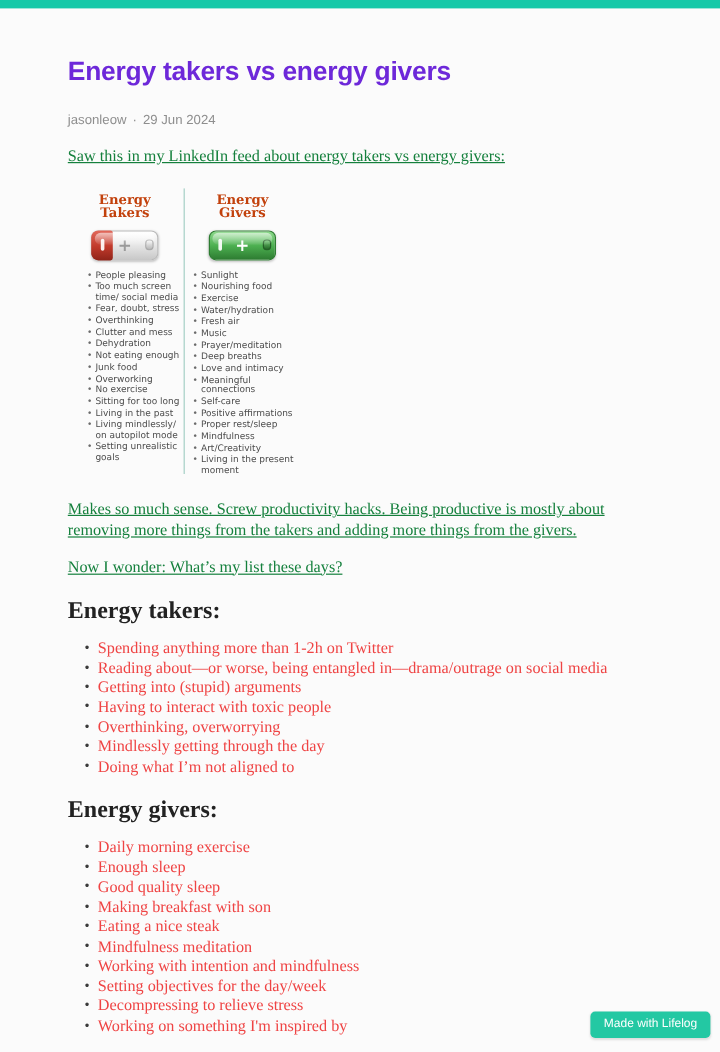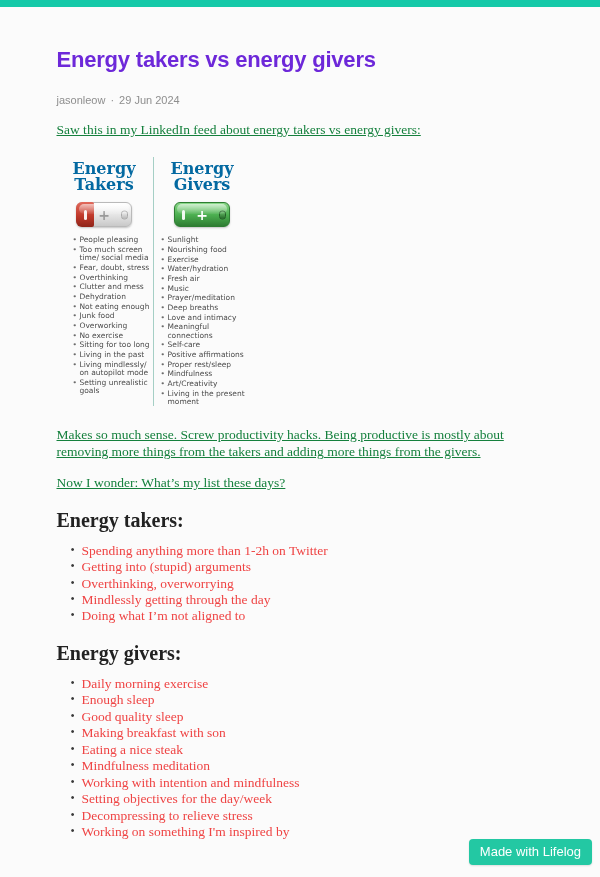"Energy" .col-title { color: #0369a1 -> #c2410c; font-size: 16px -> 11px }
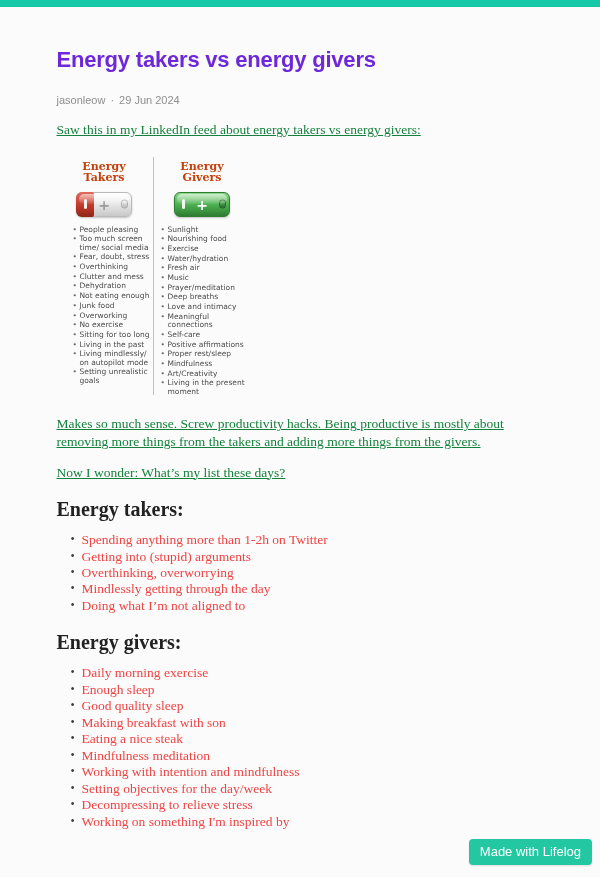"Reading about—or worse, being entangled" li { html: none -> <li>Reading about—or worse, being entangled in—drama/outrage on social media</li> }
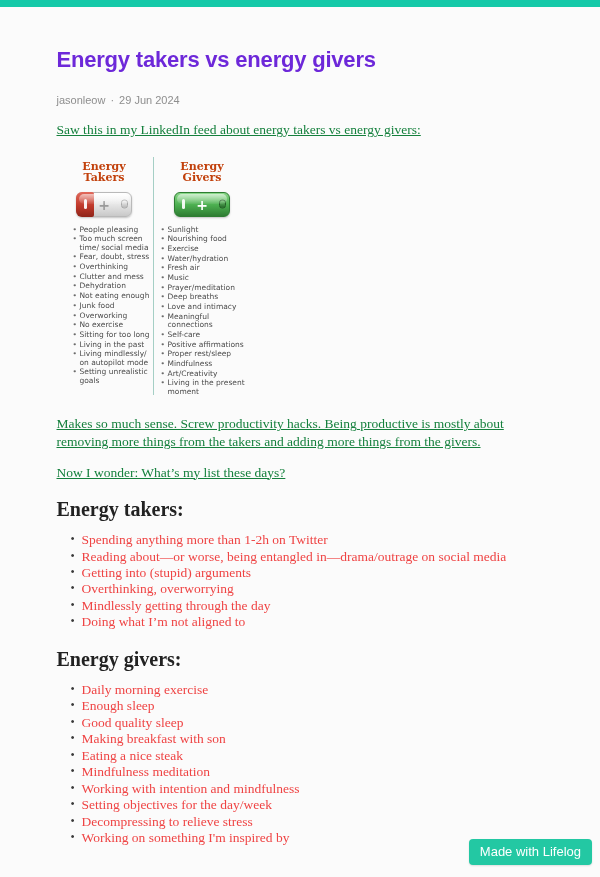"Having to interact with toxic" li { html: none -> <li>Having to interact with toxic people</li> }
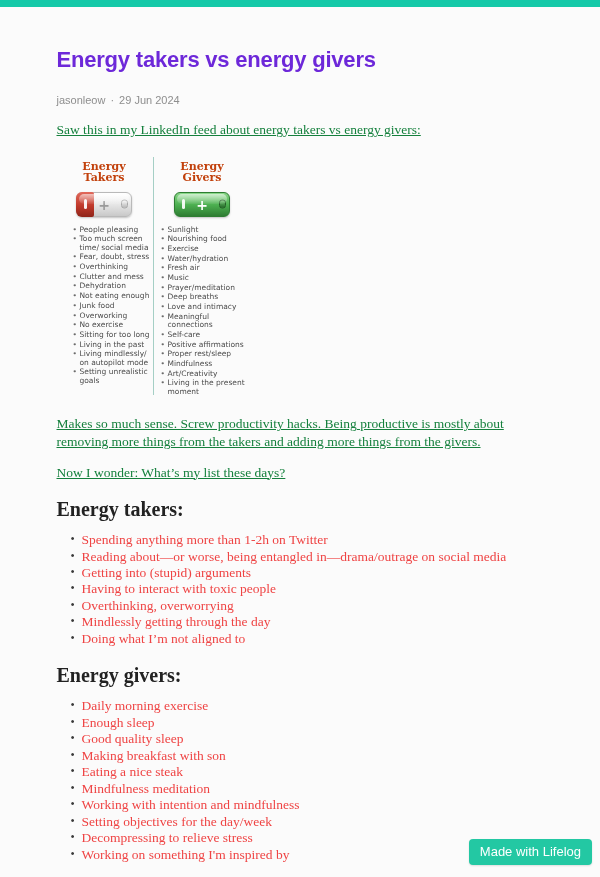"Made with Lifelog" .made-with-badge { font-size: 13px -> 10px }
